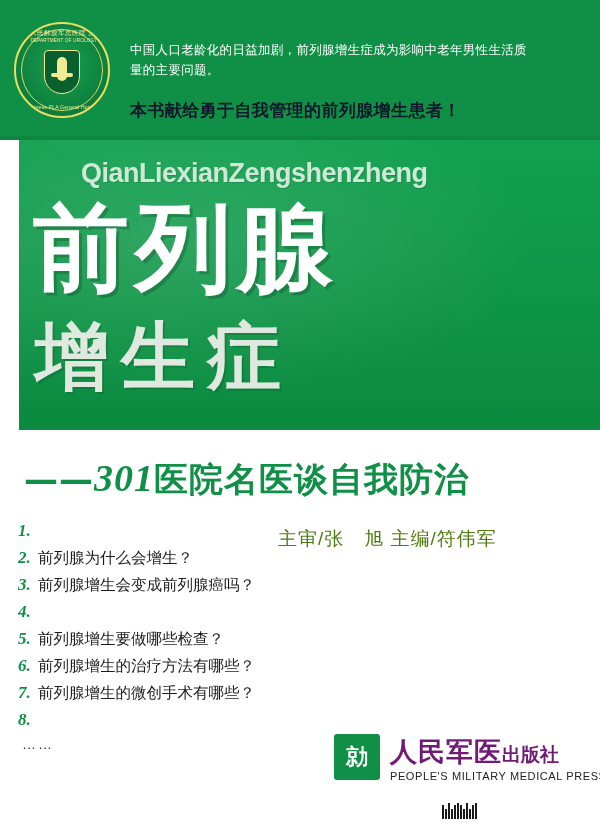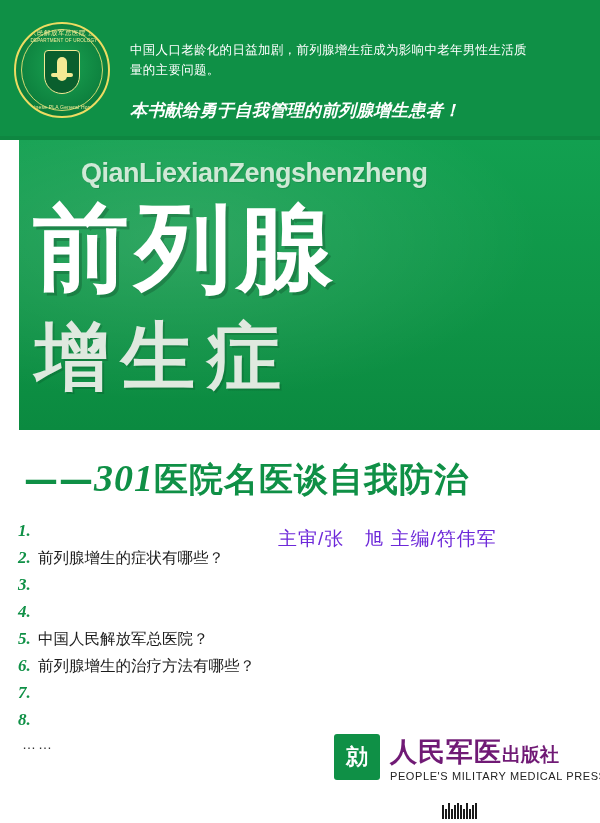"本书献给勇于自我管理的前列腺增生患者！" .header-text-2 { color: #ffffff -> #0f172a; font-style: italic -> none }
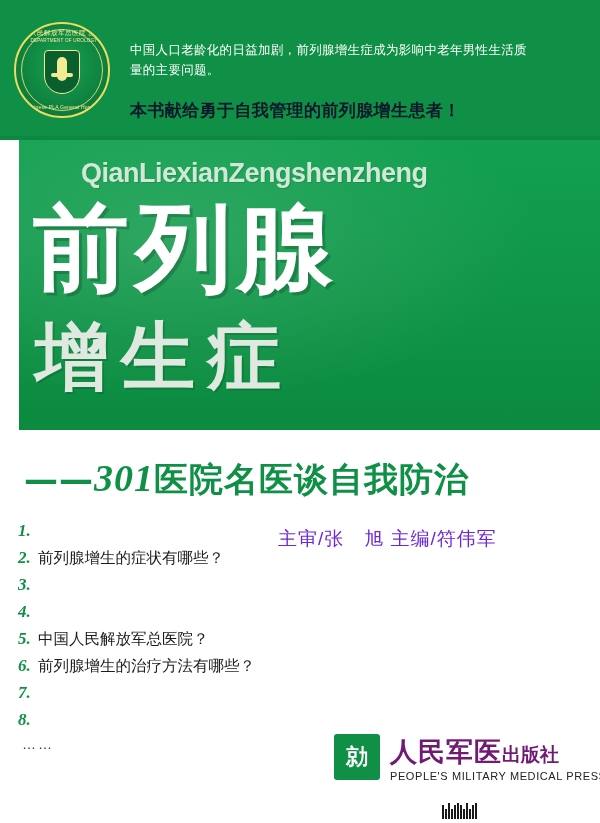"主审/张 旭 主编/符伟军" .authors { color: #6d28d9 -> #4d7c0f }
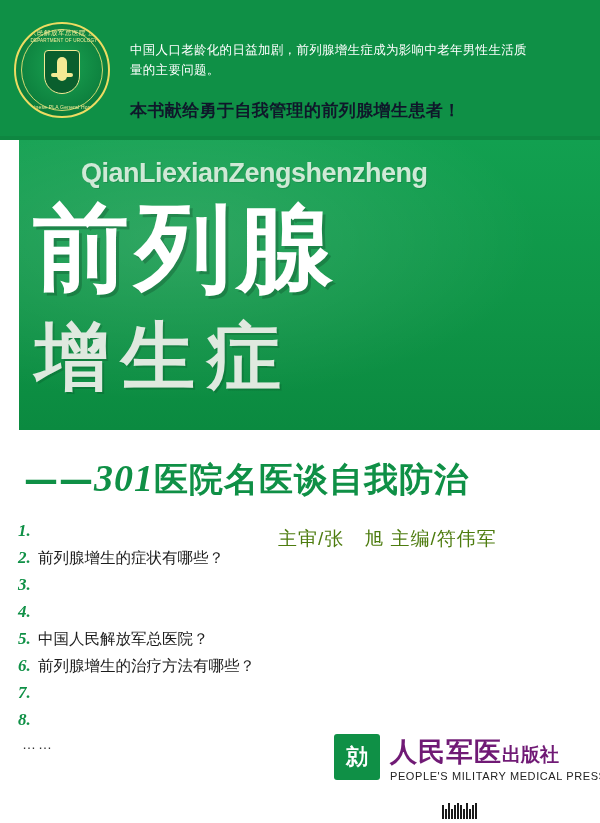"前列腺增生的症状有哪些？" span { text: 增生的症状有哪些 -> 为什么会增生 }
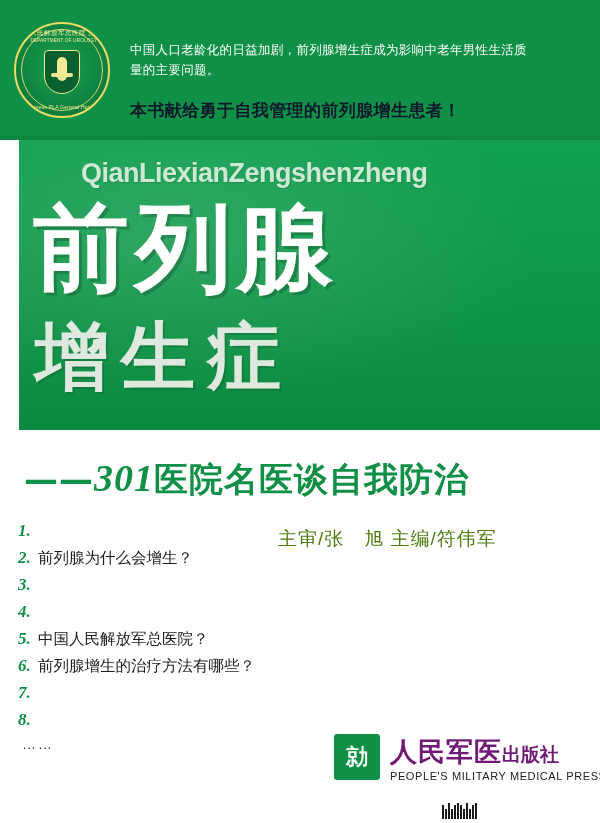"前列腺增生会变成前列腺癌吗？" span { html: none -> <span>前列腺增生会变成前列腺癌吗？</span> }
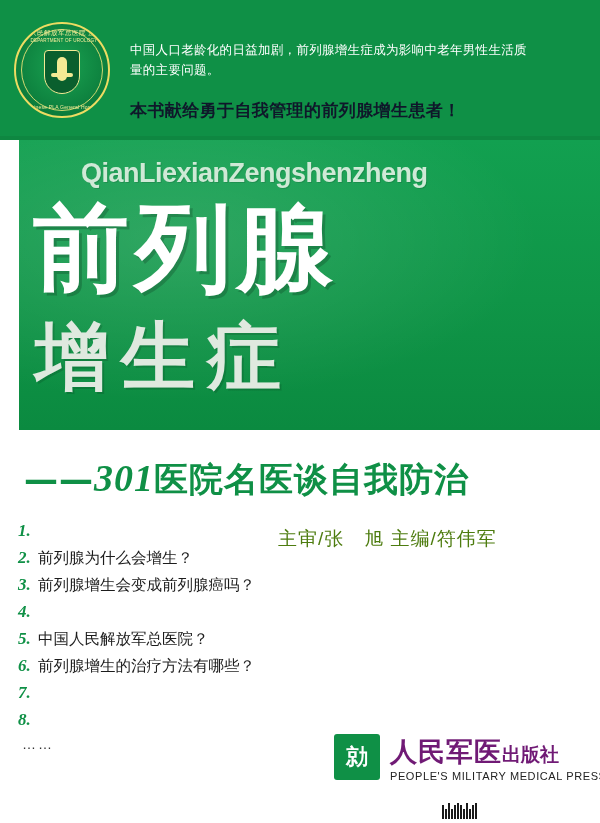"中国人民解放军总医院？" span { text: 中国人民解放军总医院 -> 前列腺增生要做哪些检查 }
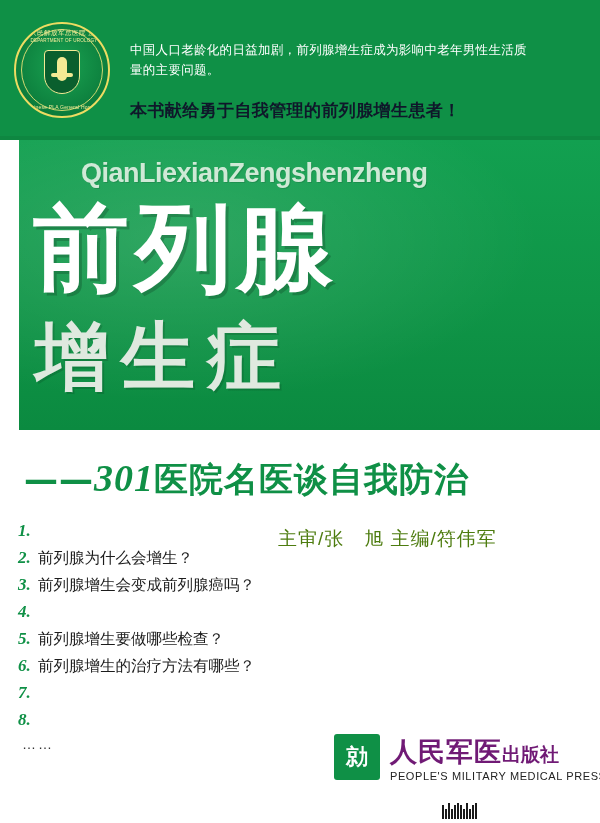"前列腺增生的微创手术有哪些？" span { html: none -> <span>前列腺增生的微创手术有哪些？</span> }
